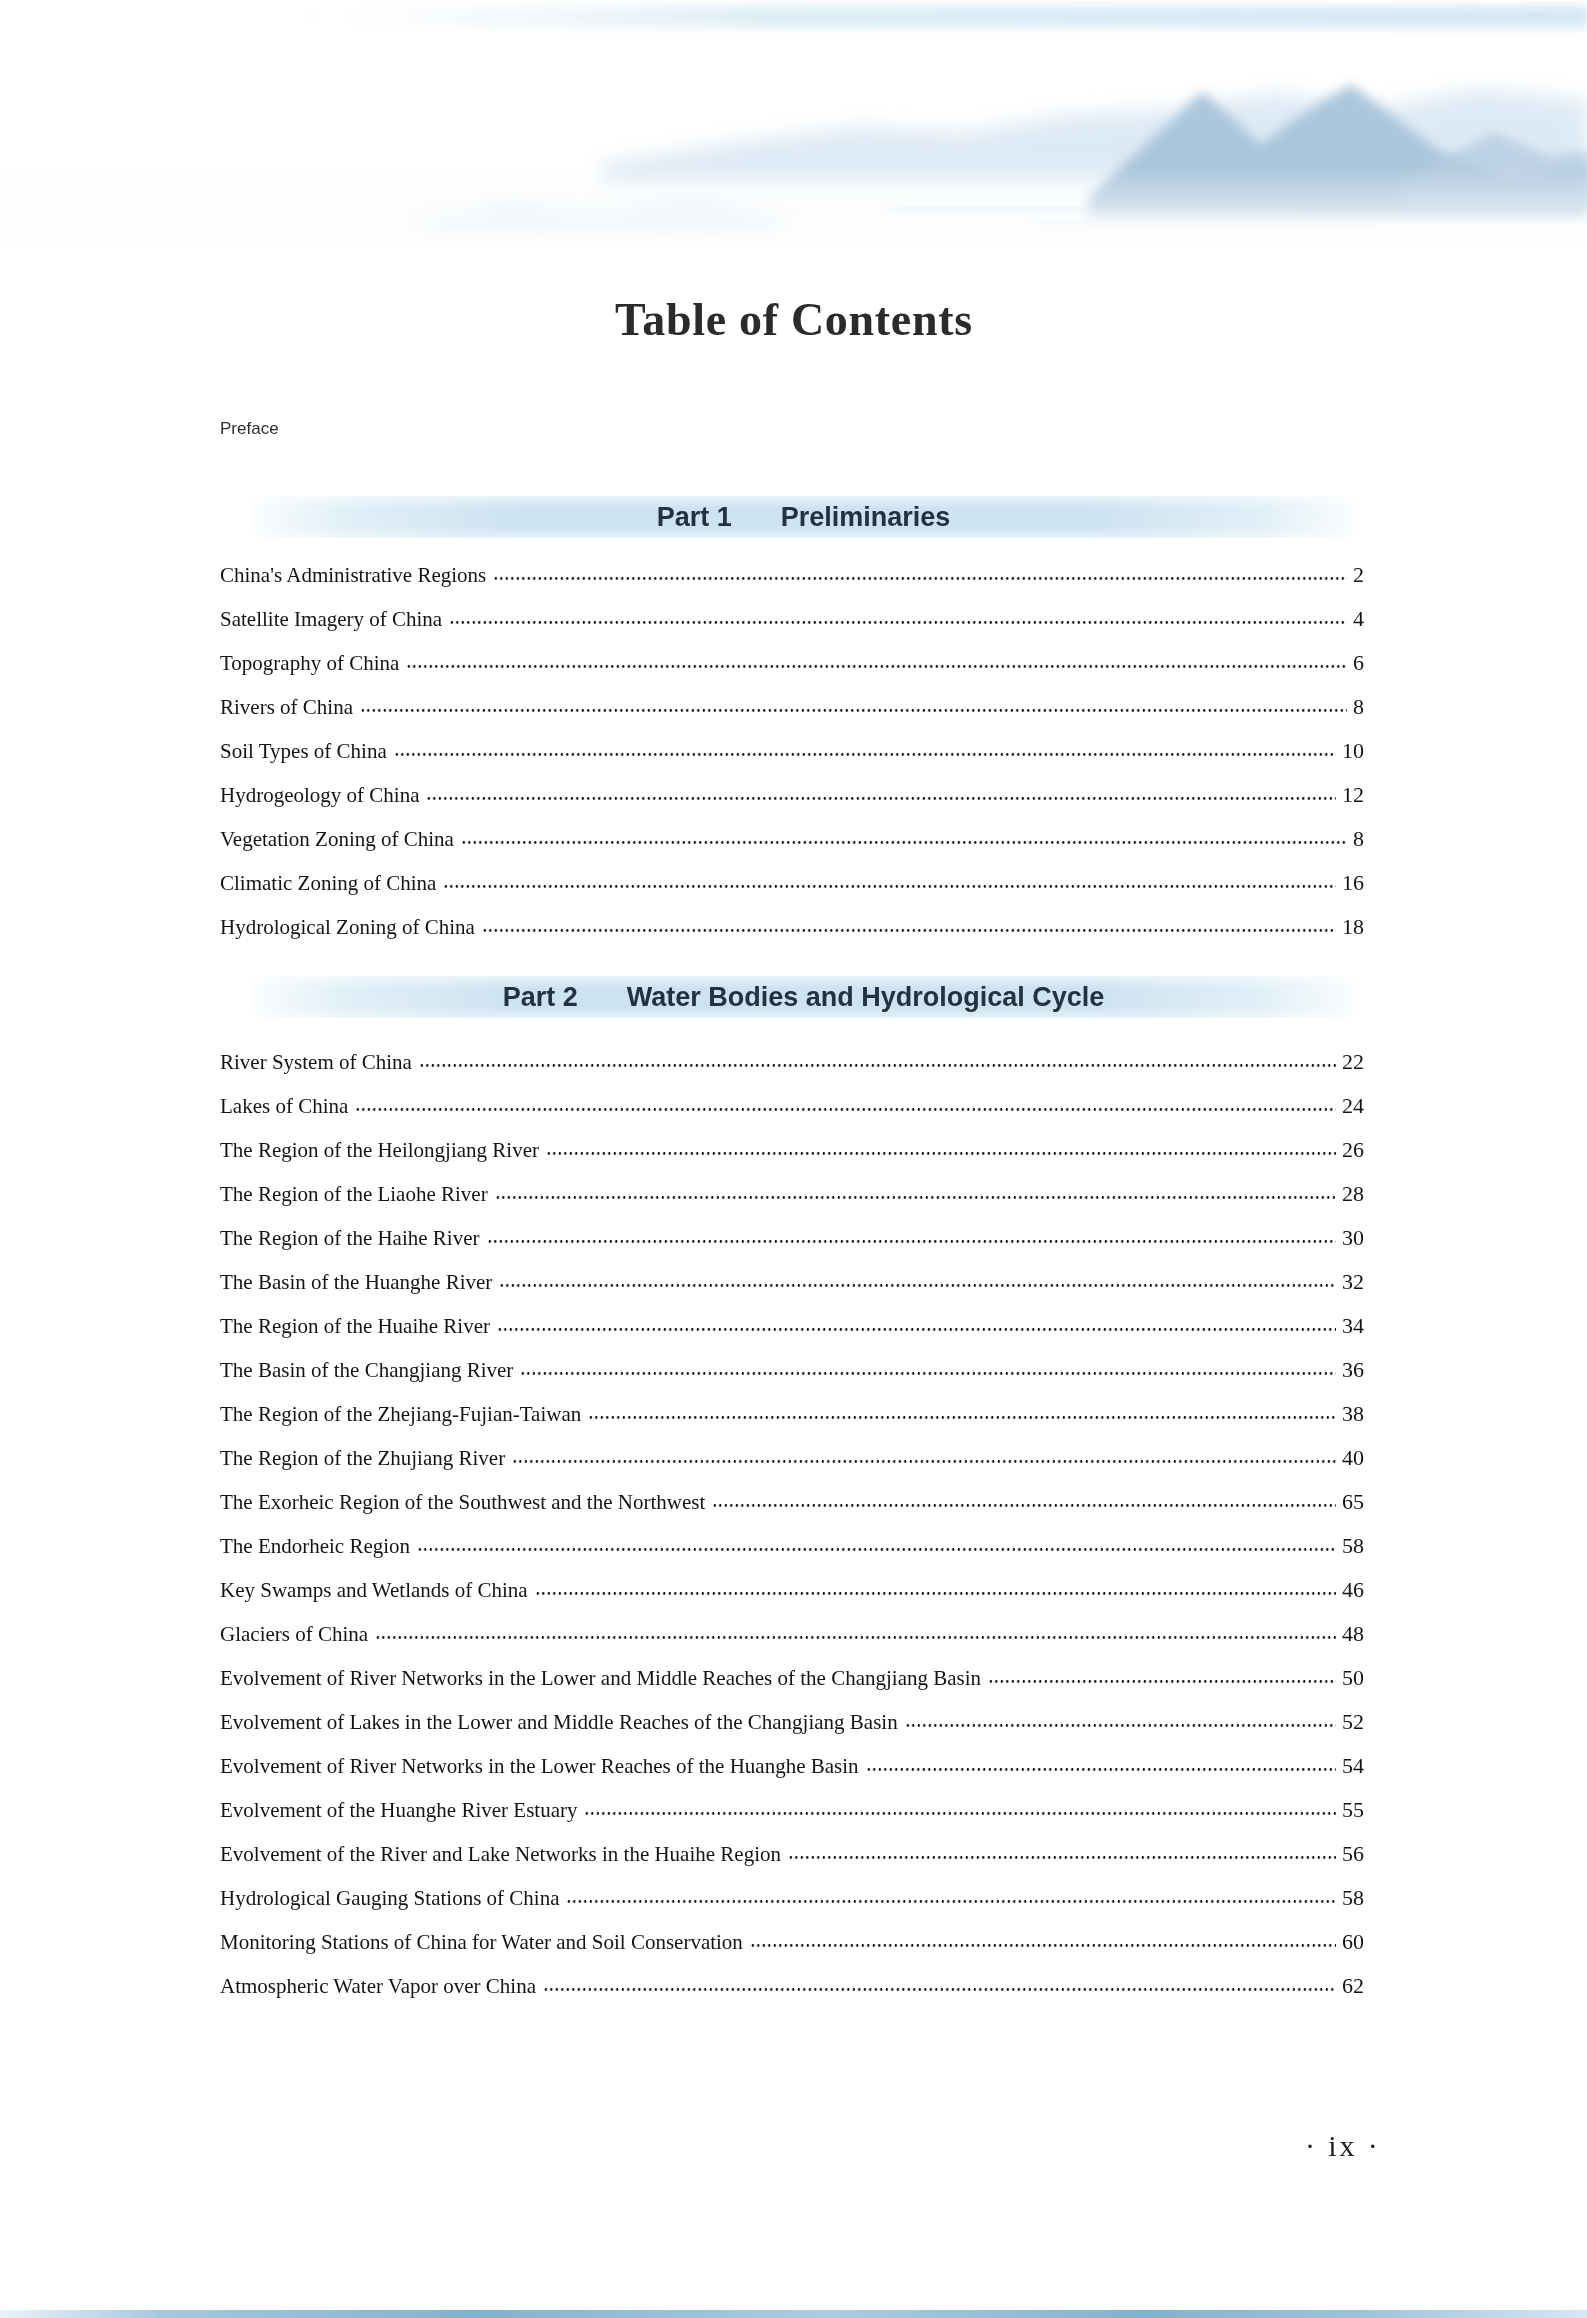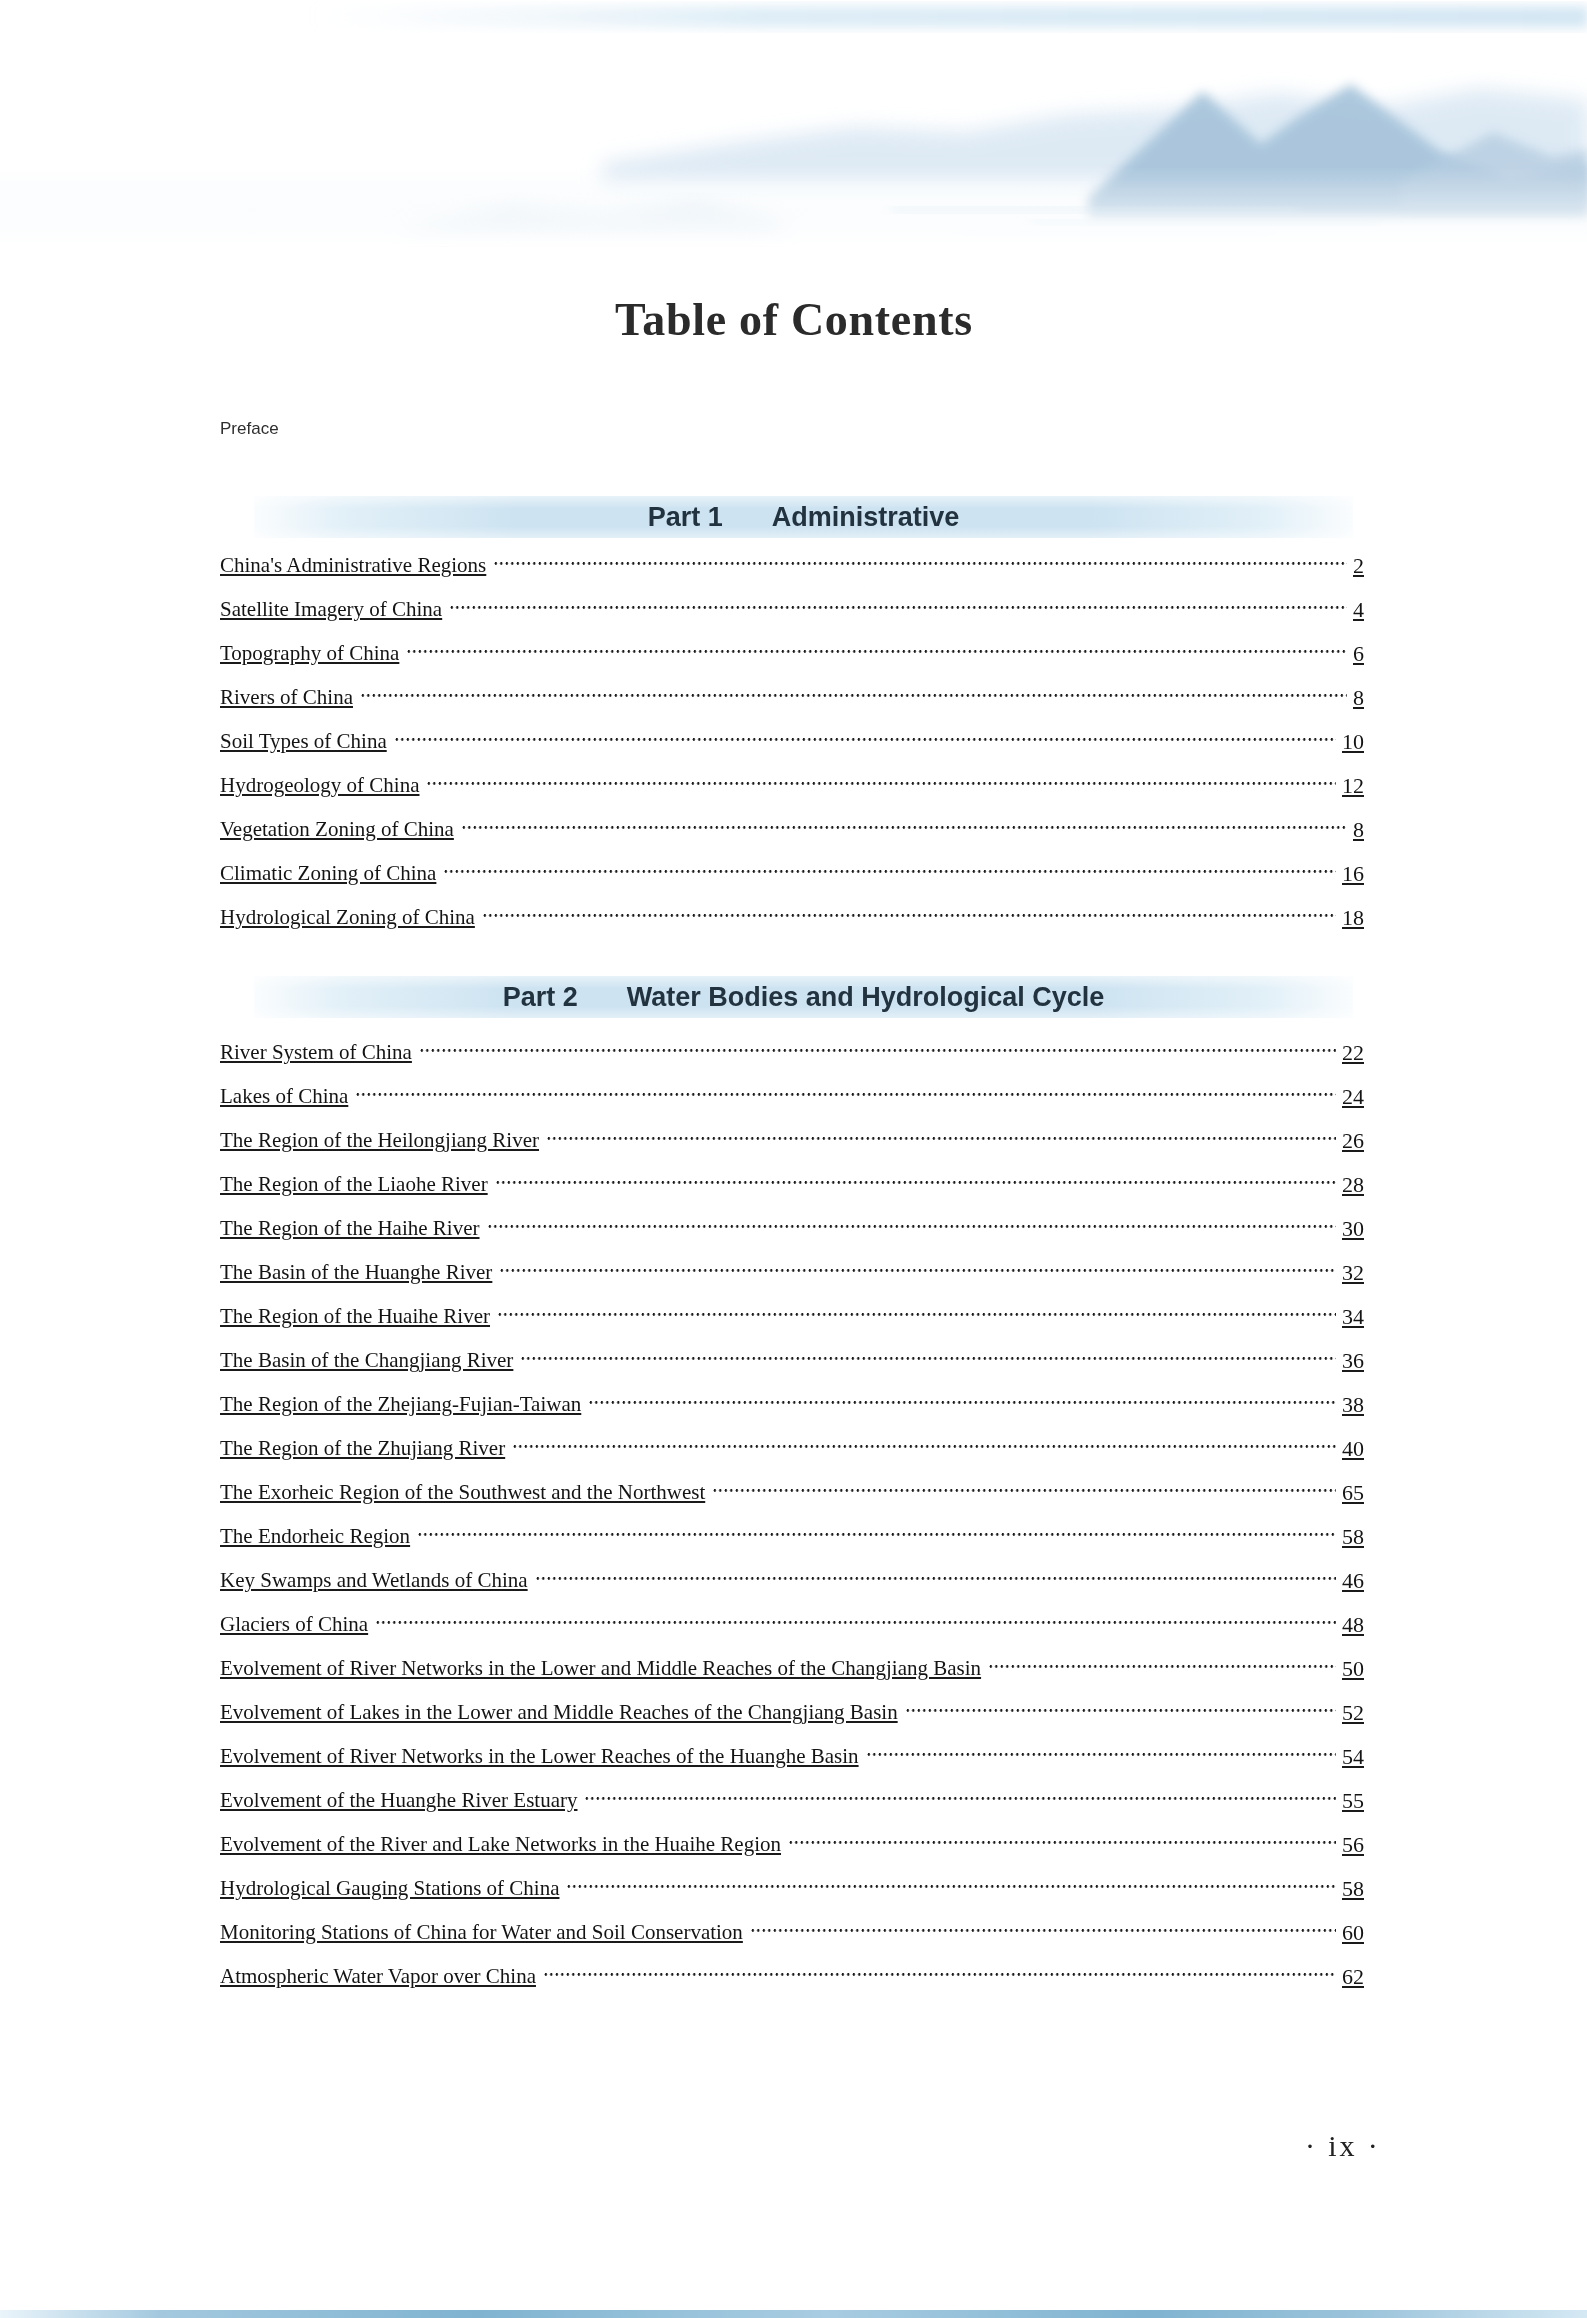"Administrative" span.part-title { text: Administrative -> Preliminaries }
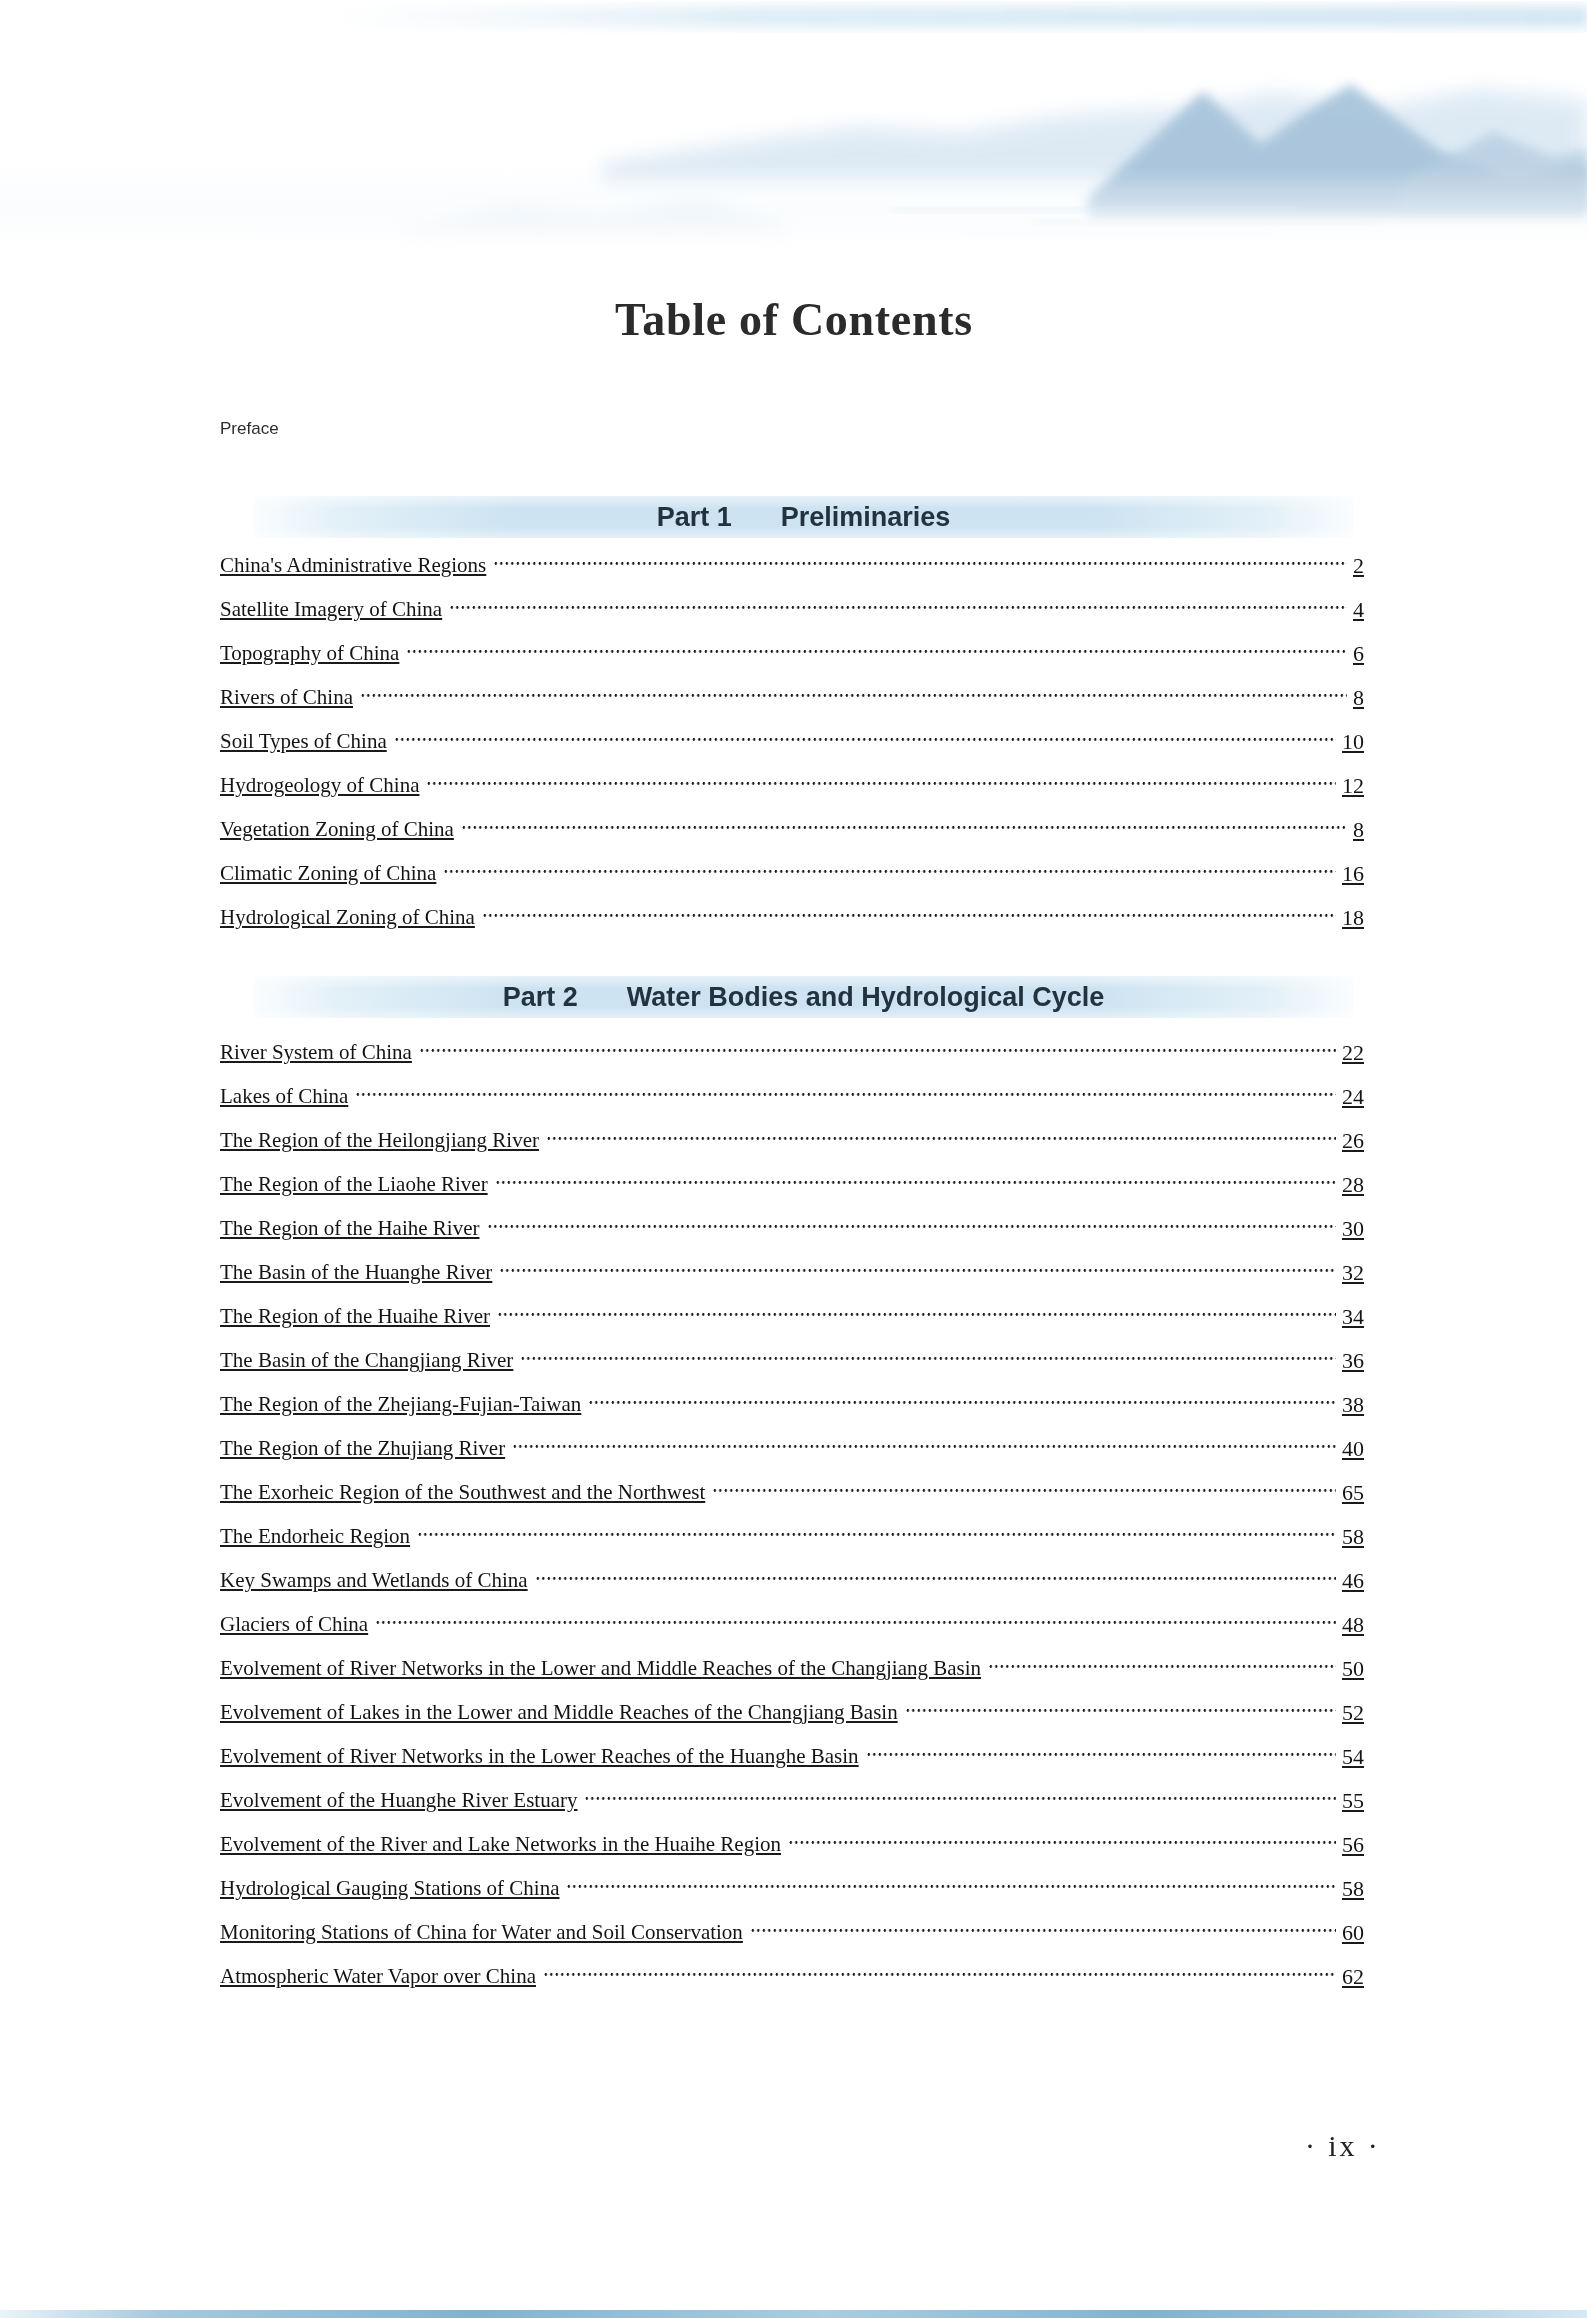"China's Administrative Regions" .toc-row { align-items: flex-start -> center; text-decoration: underline -> none }
